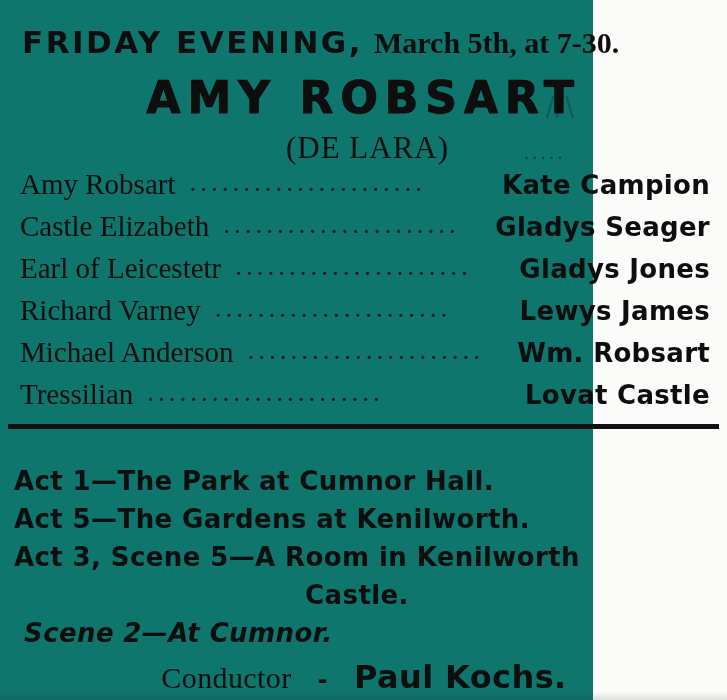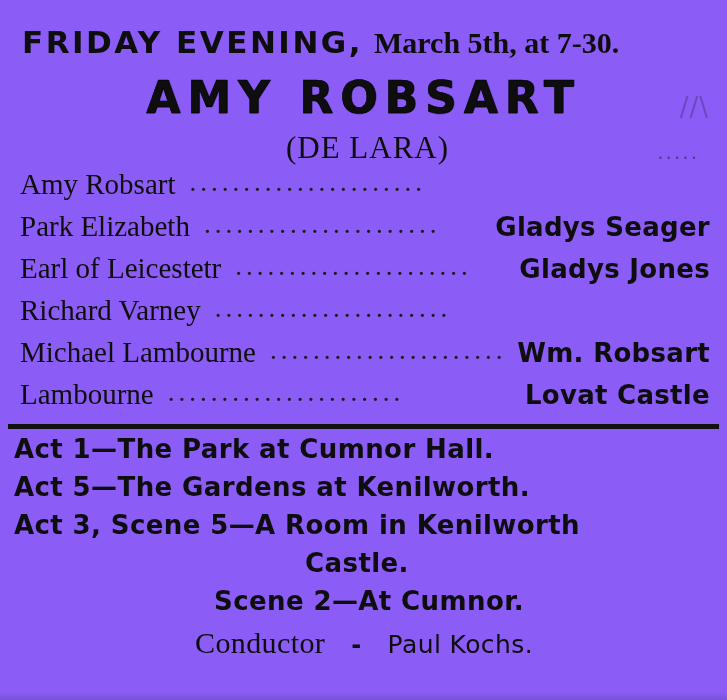"FRIDAY EVENING, March 5th, at" .page { background: #8b5cf6 -> #0f766e; width: 727px -> 593px }
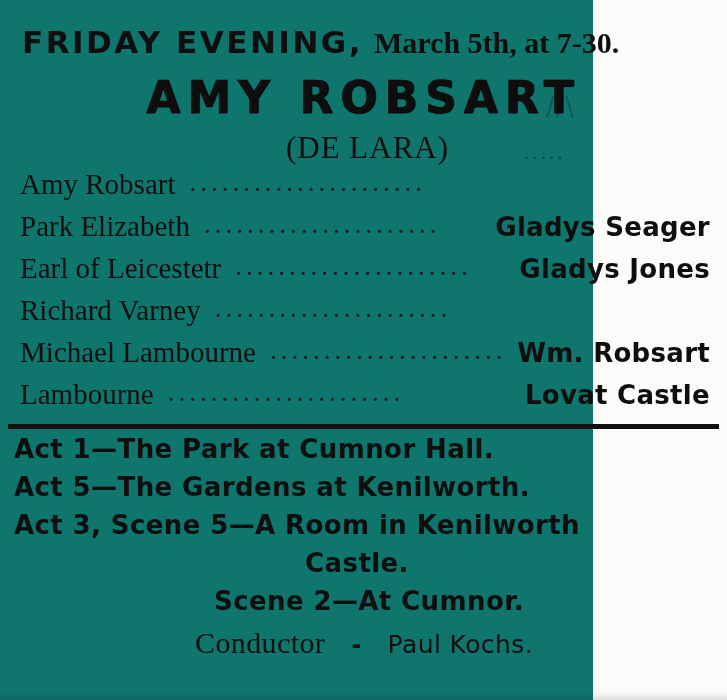"Kate Campion" div.actor { html: none -> <div>Kate Campion</div> }
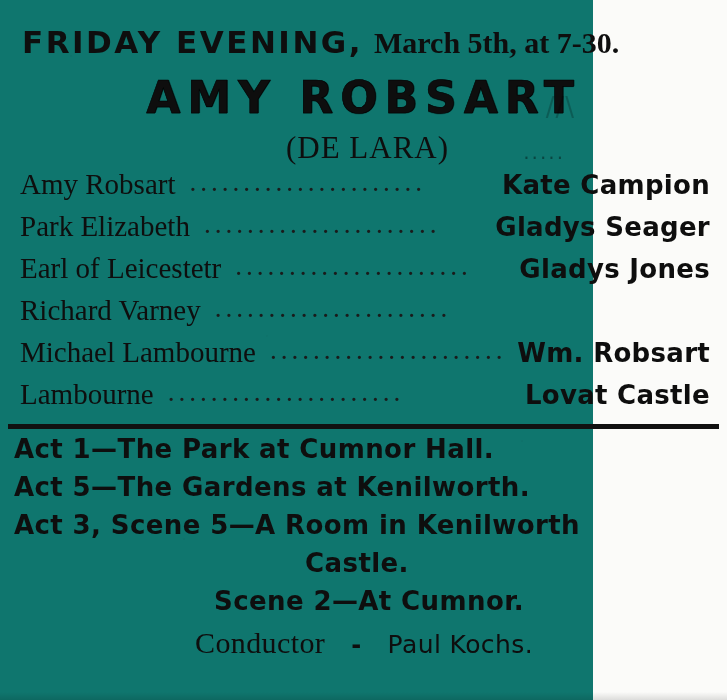"Park Elizabeth" div.role { text: Park -> Castle }
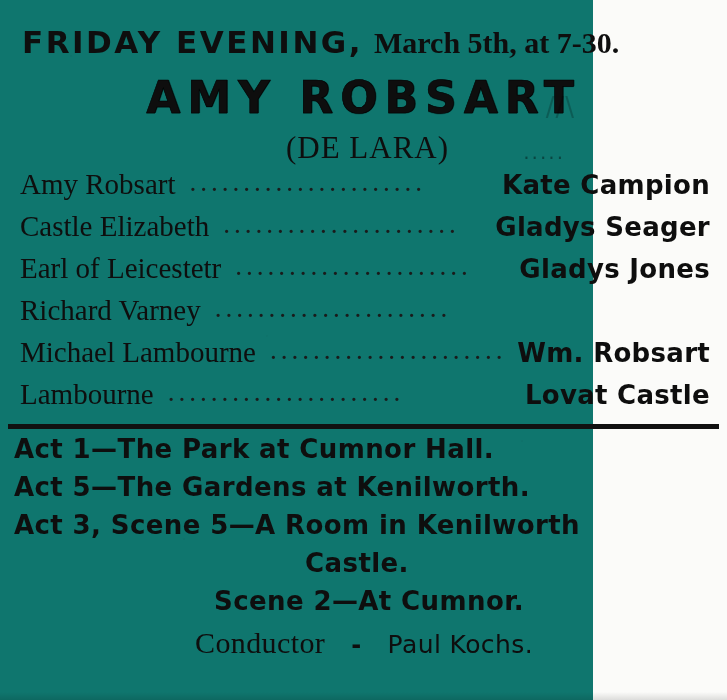"Lewys James" div.actor { html: none -> <div>Lewys James</div> }
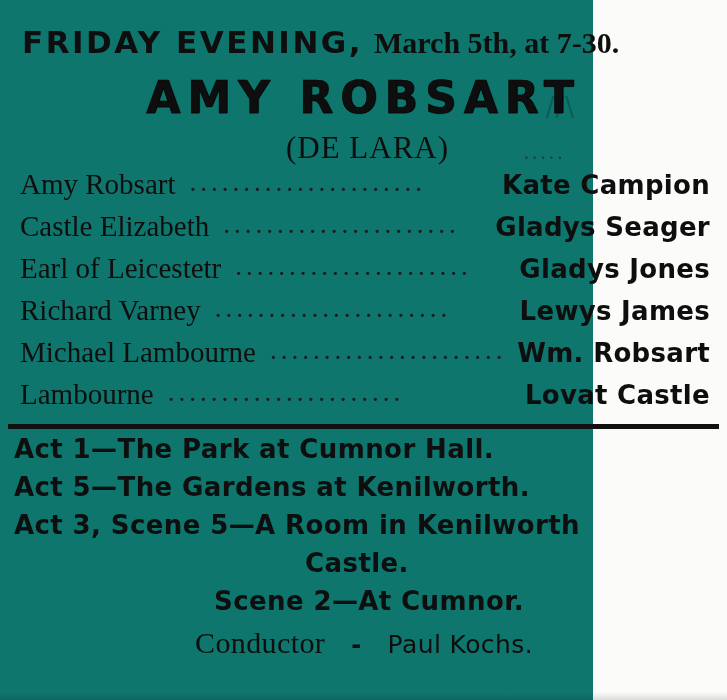"Michael Lambourne" div.role { text: Lambourne -> Anderson }
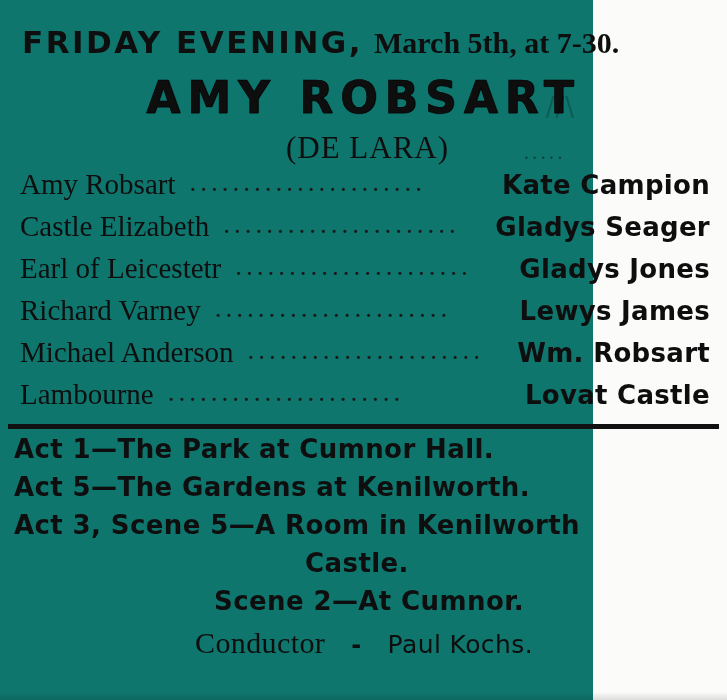"Lambourne" div.role { text: Lambourne -> Tressilian }
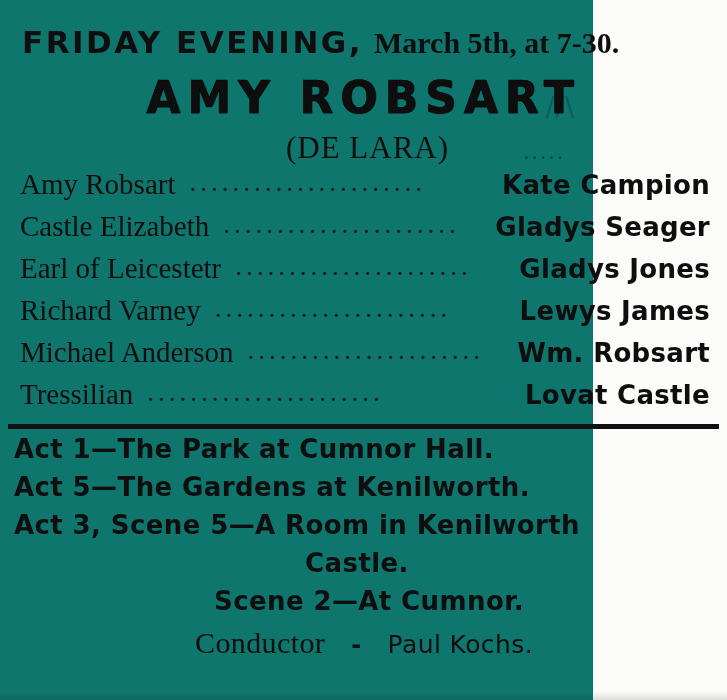"Act 1—The Park at Cumnor" .acts { top: 434px -> 466px }
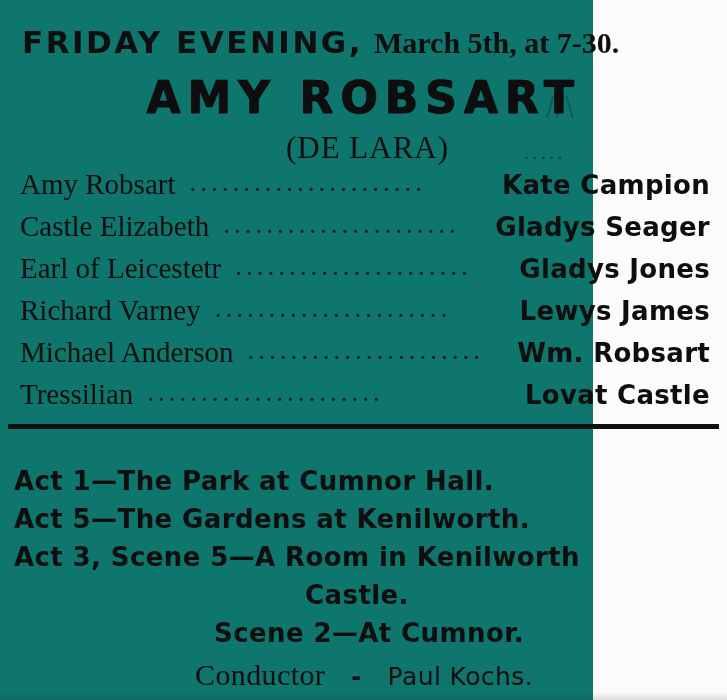"Scene 2—At Cumnor." .scene2 { font-style: none -> italic; text-align: center -> none }
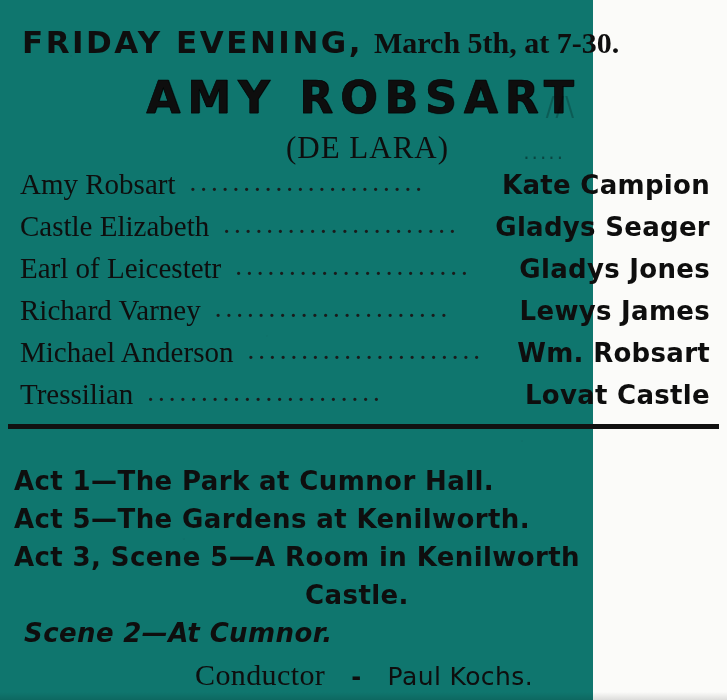"Paul Kochs." .conductor .name { font-size: 25px -> 32px; font-weight: normal -> bold }
